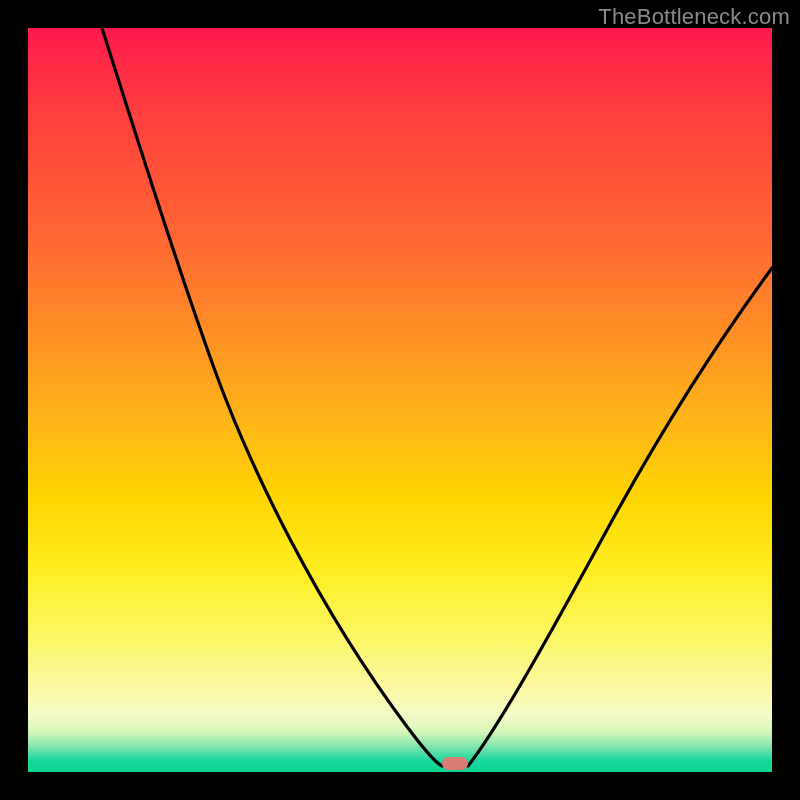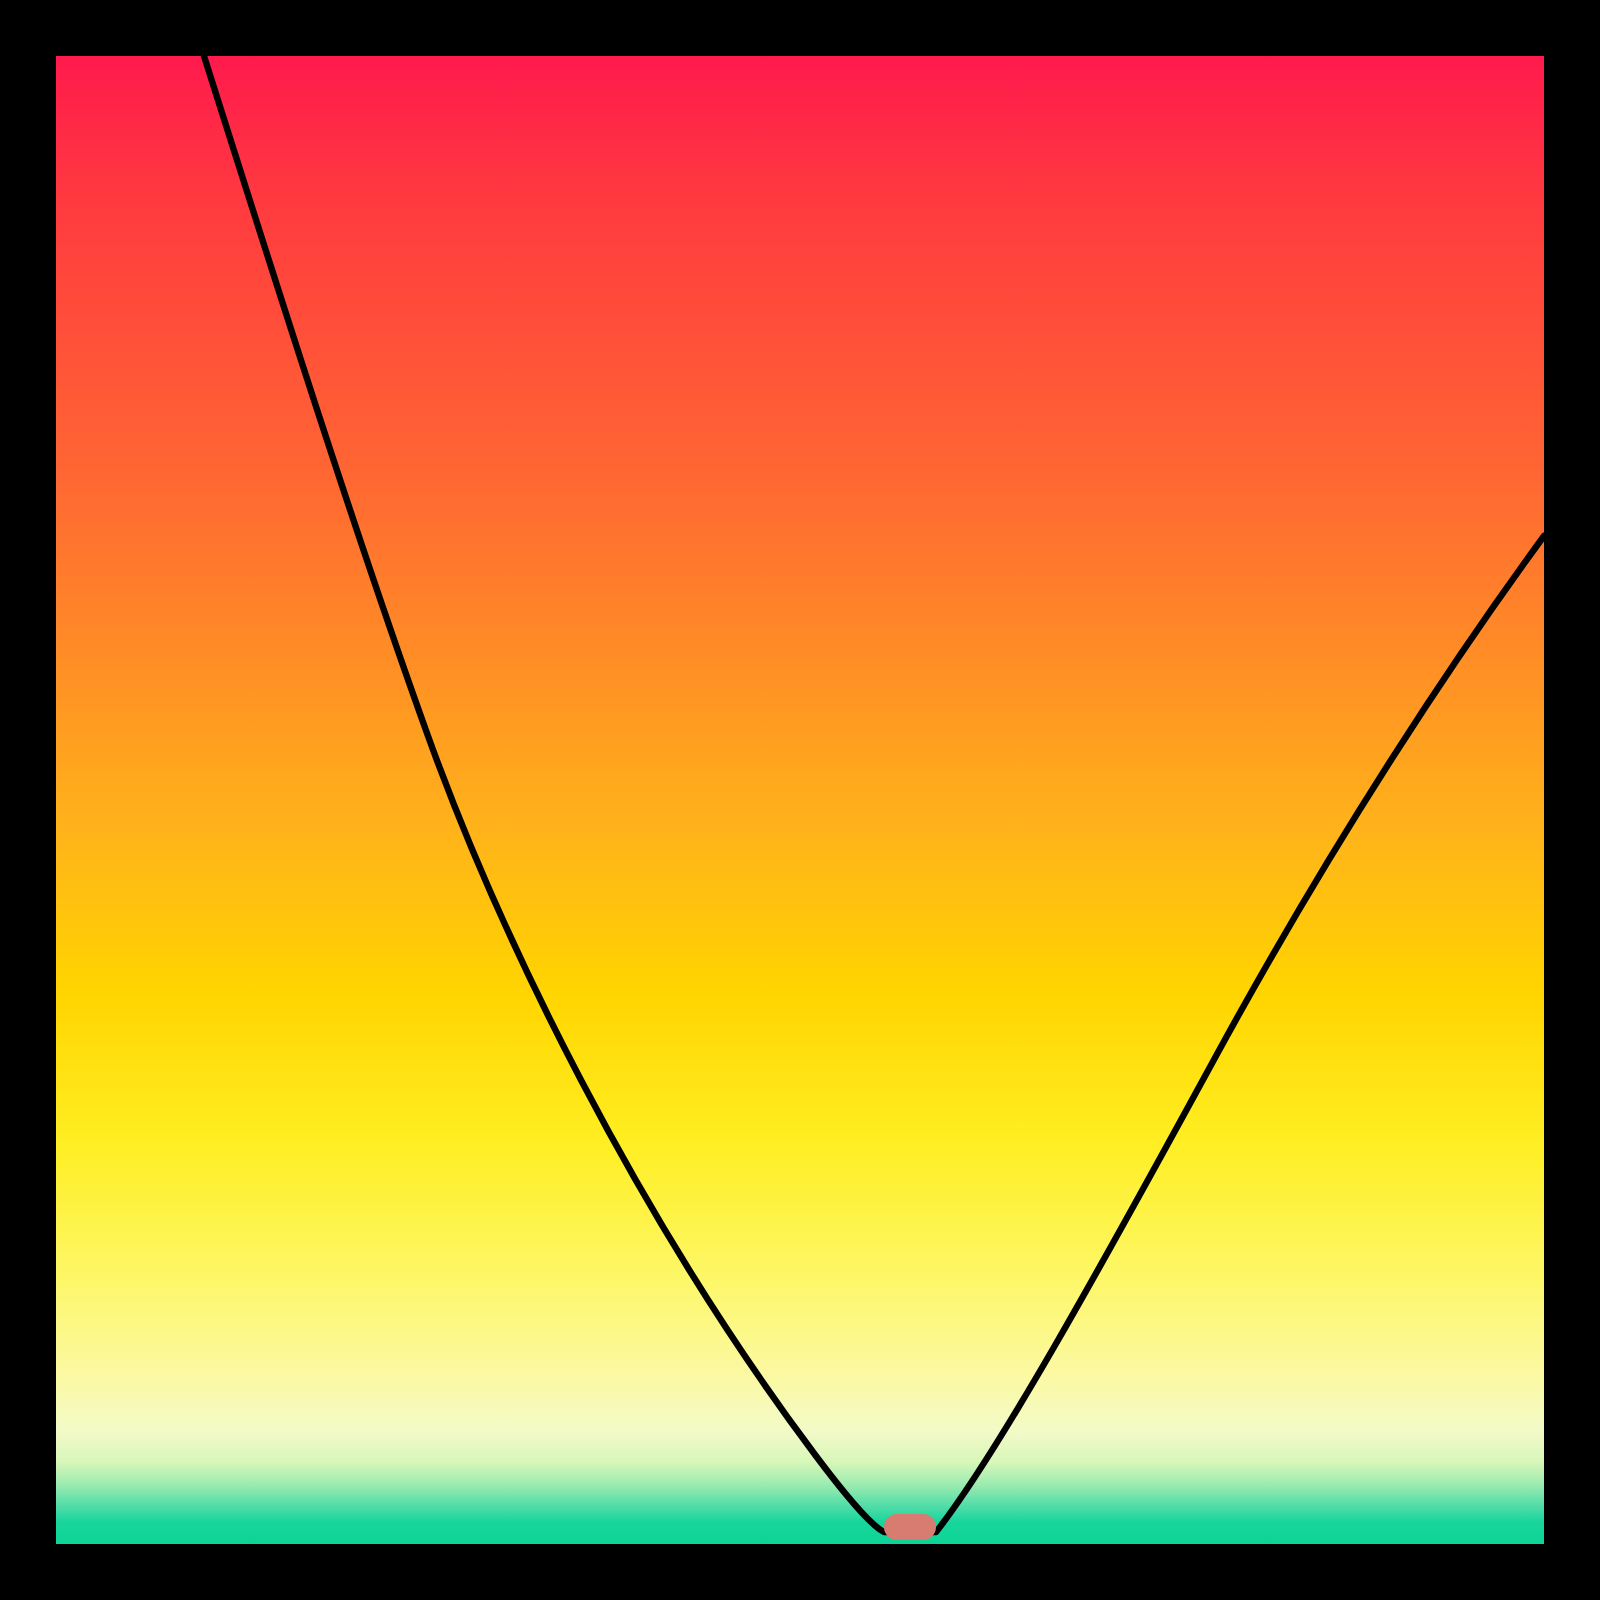"TheBottleneck.com" div.watermark { html: none -> <div>TheBottleneck.com</div> }
